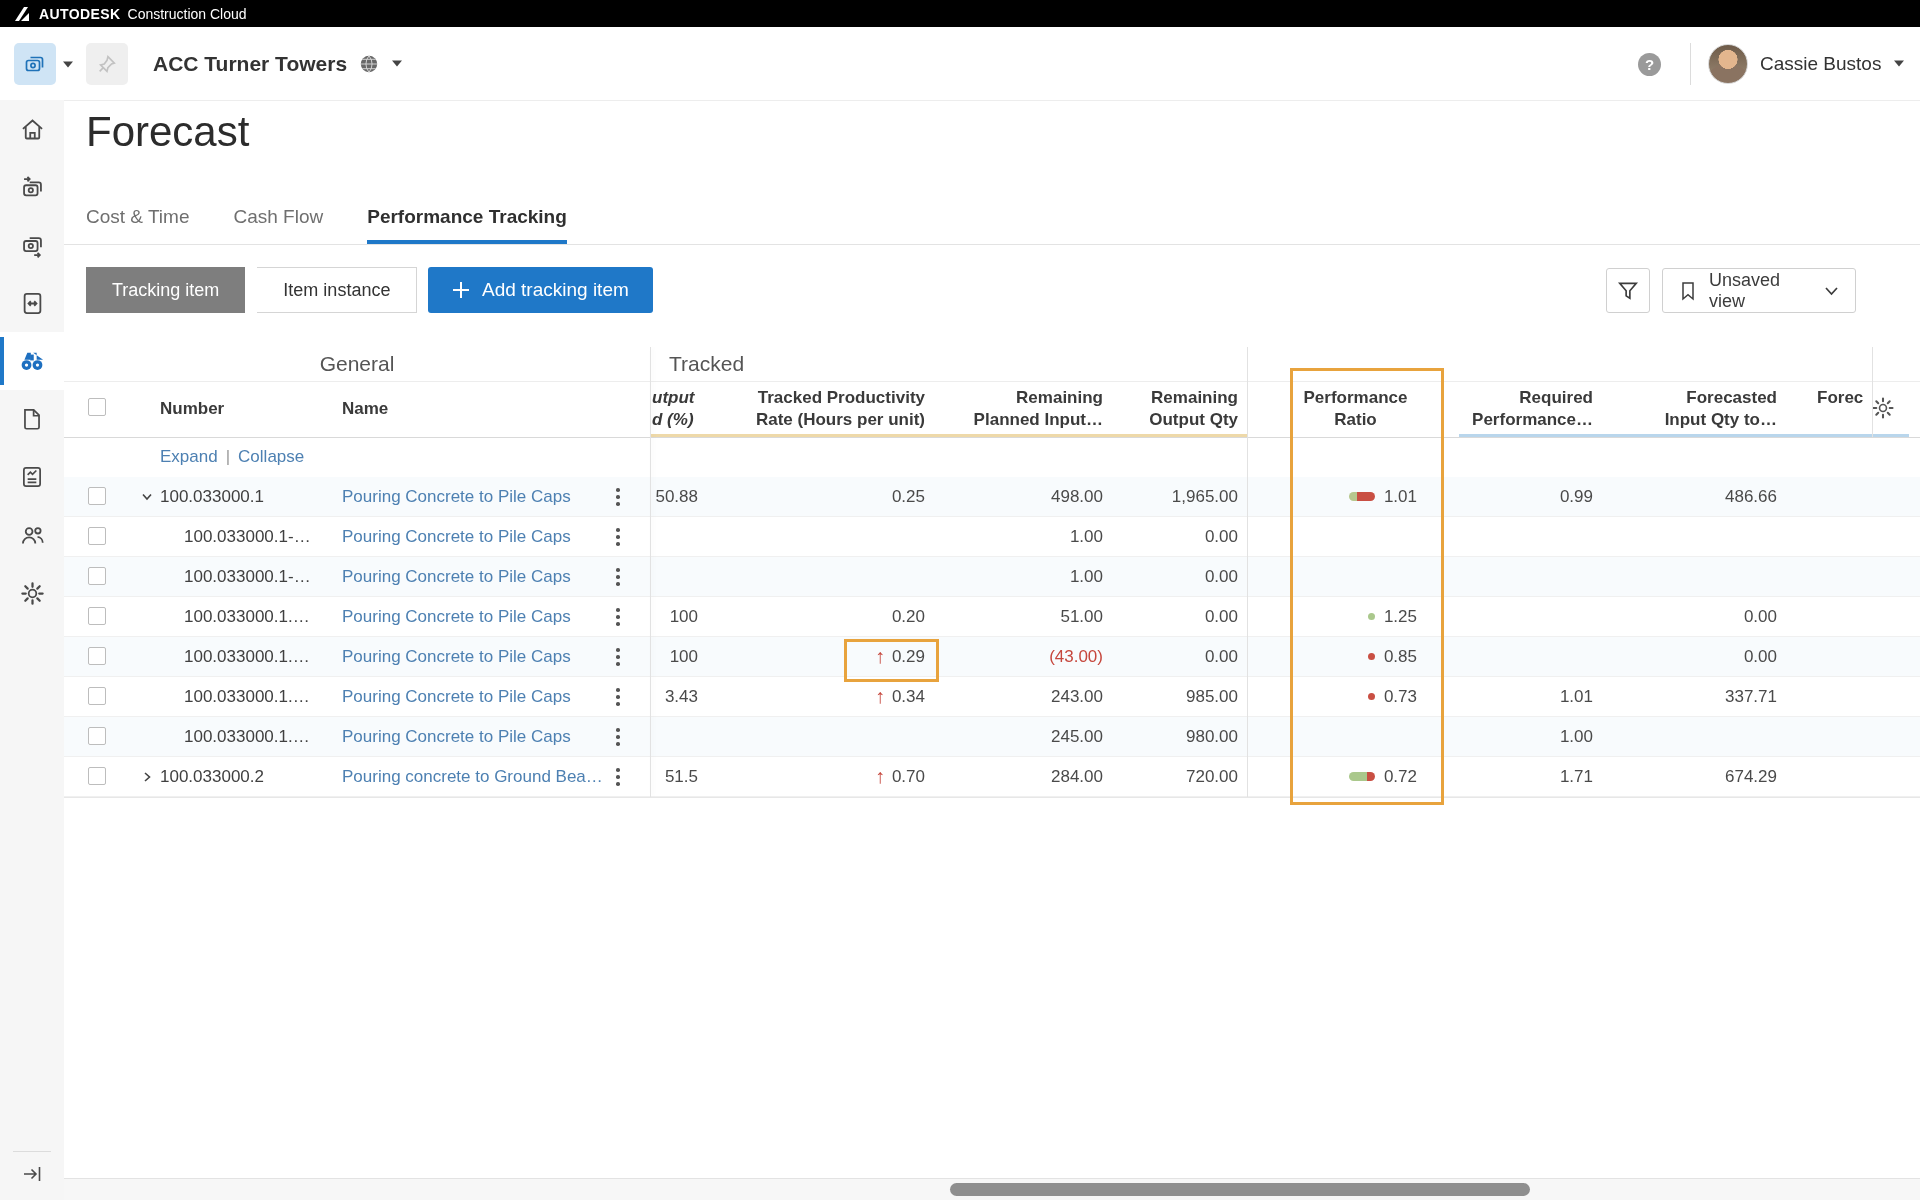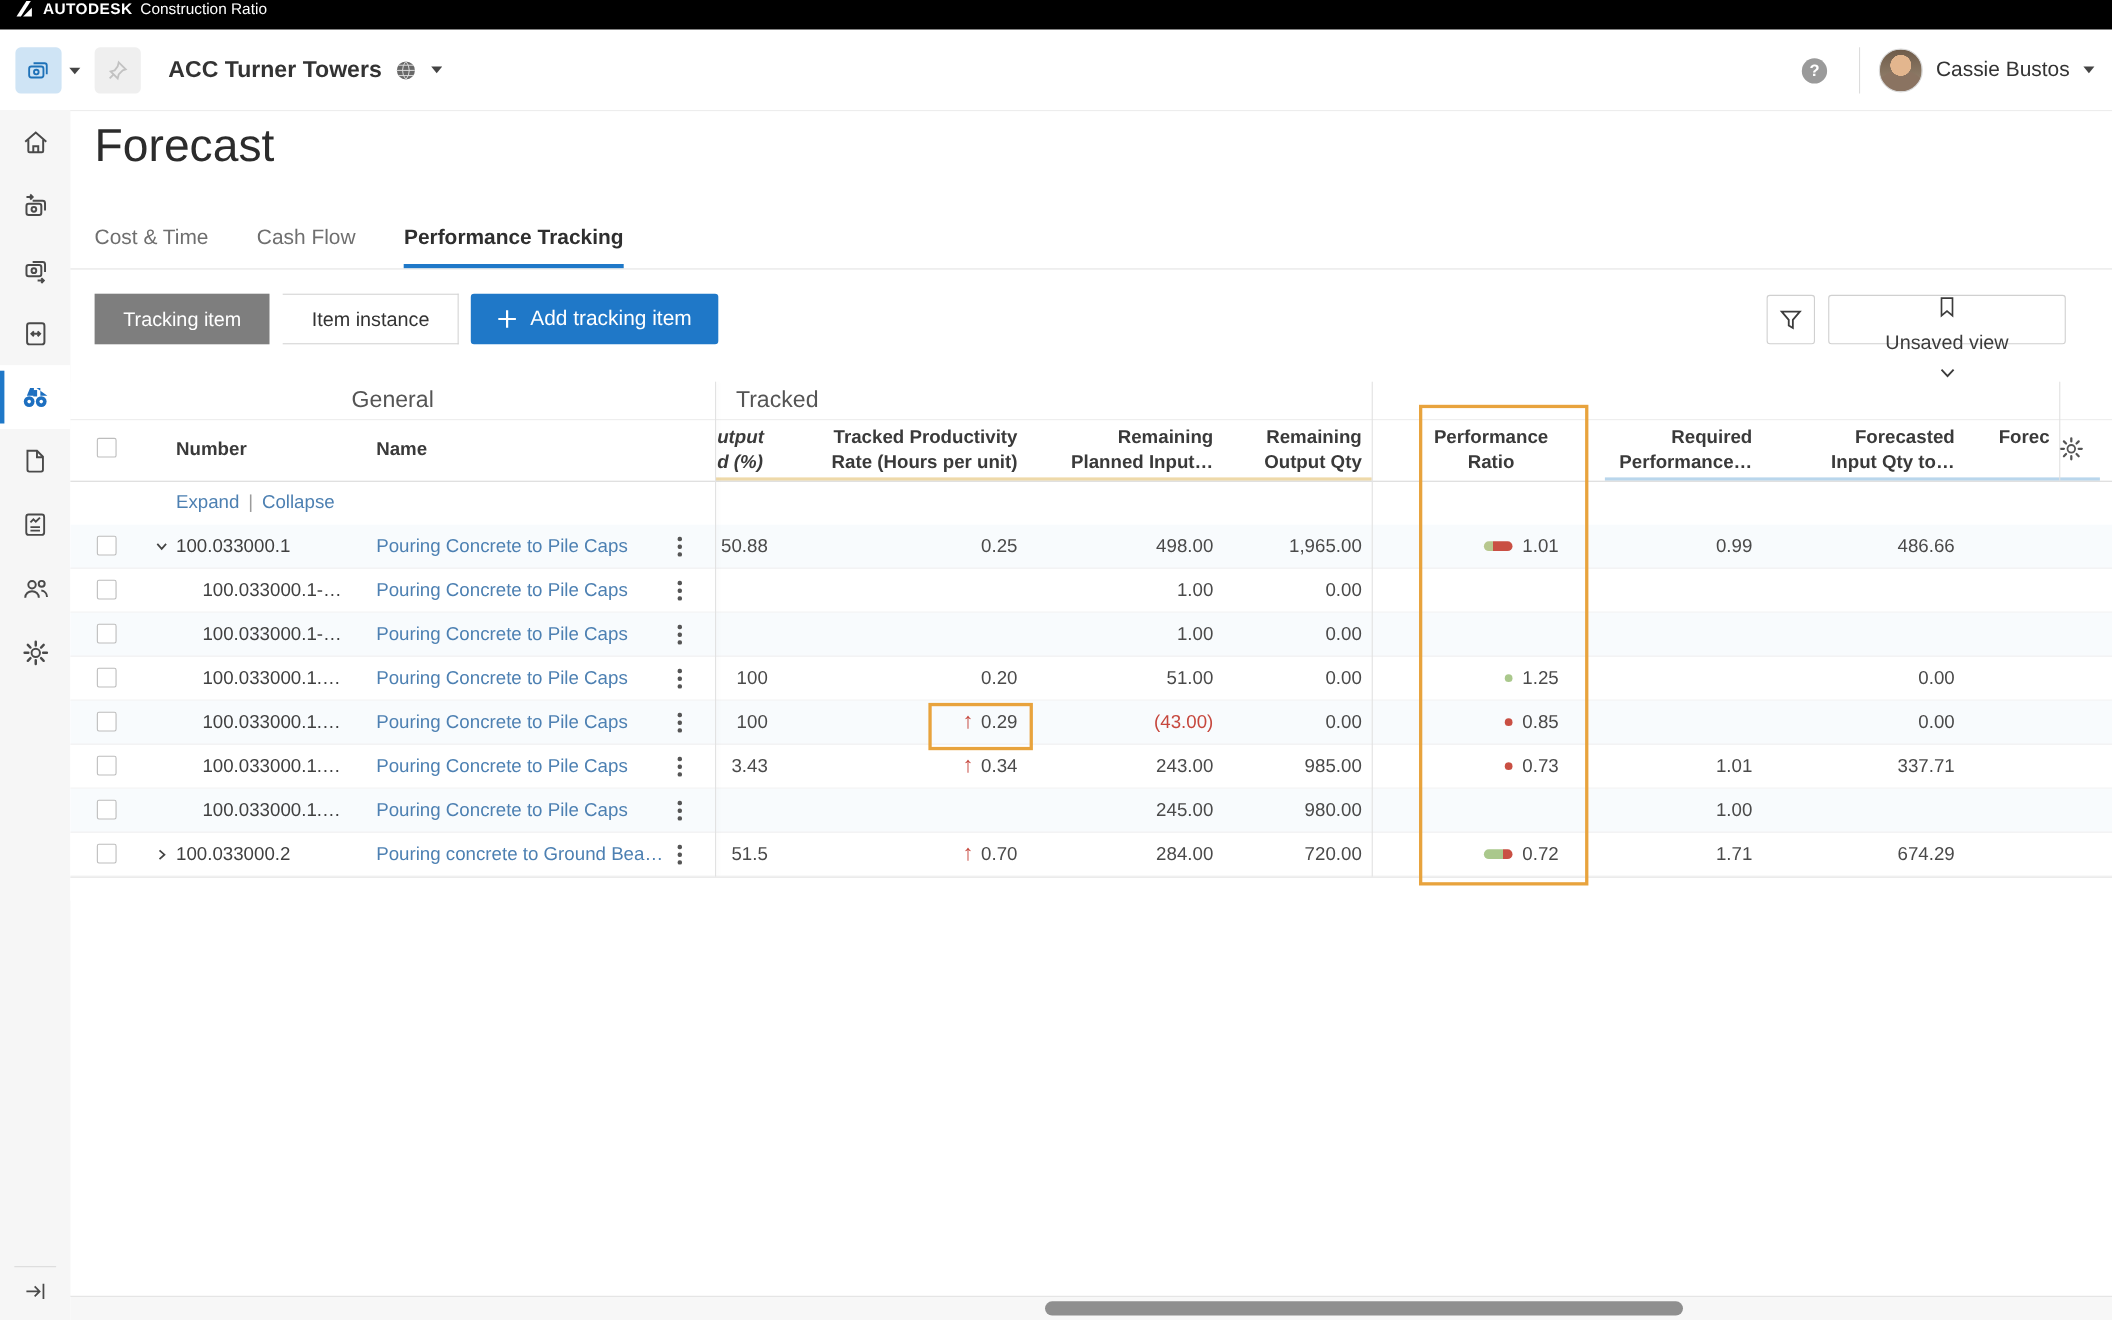"AUTODESK" .topbar { align-items: flex-start -> center }
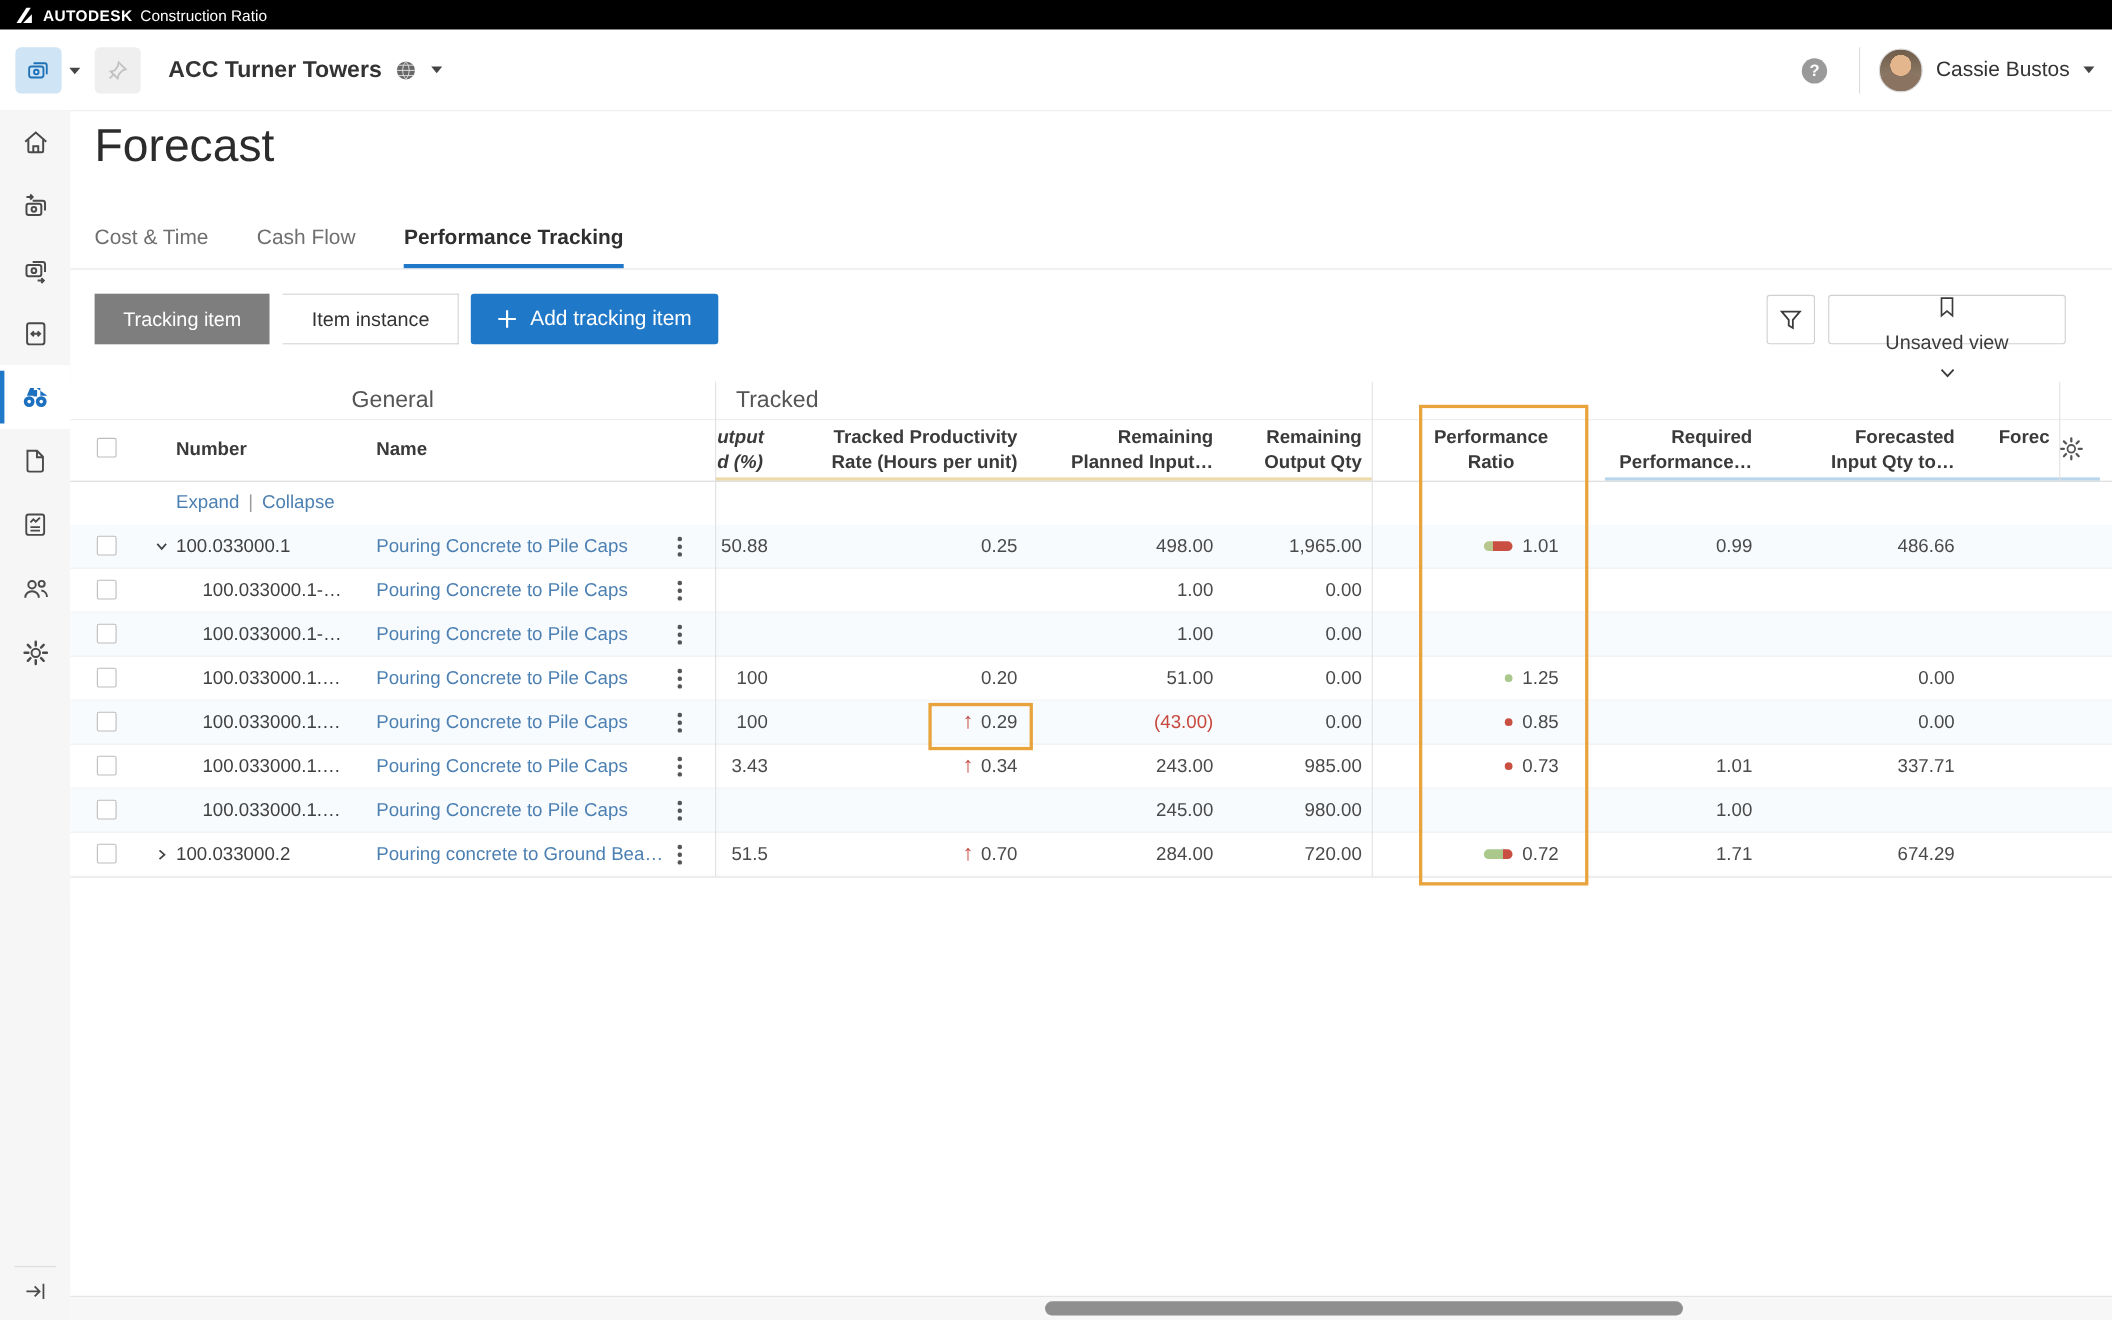"Construction Ratio" span.brand-rest { text: Ratio -> Cloud }
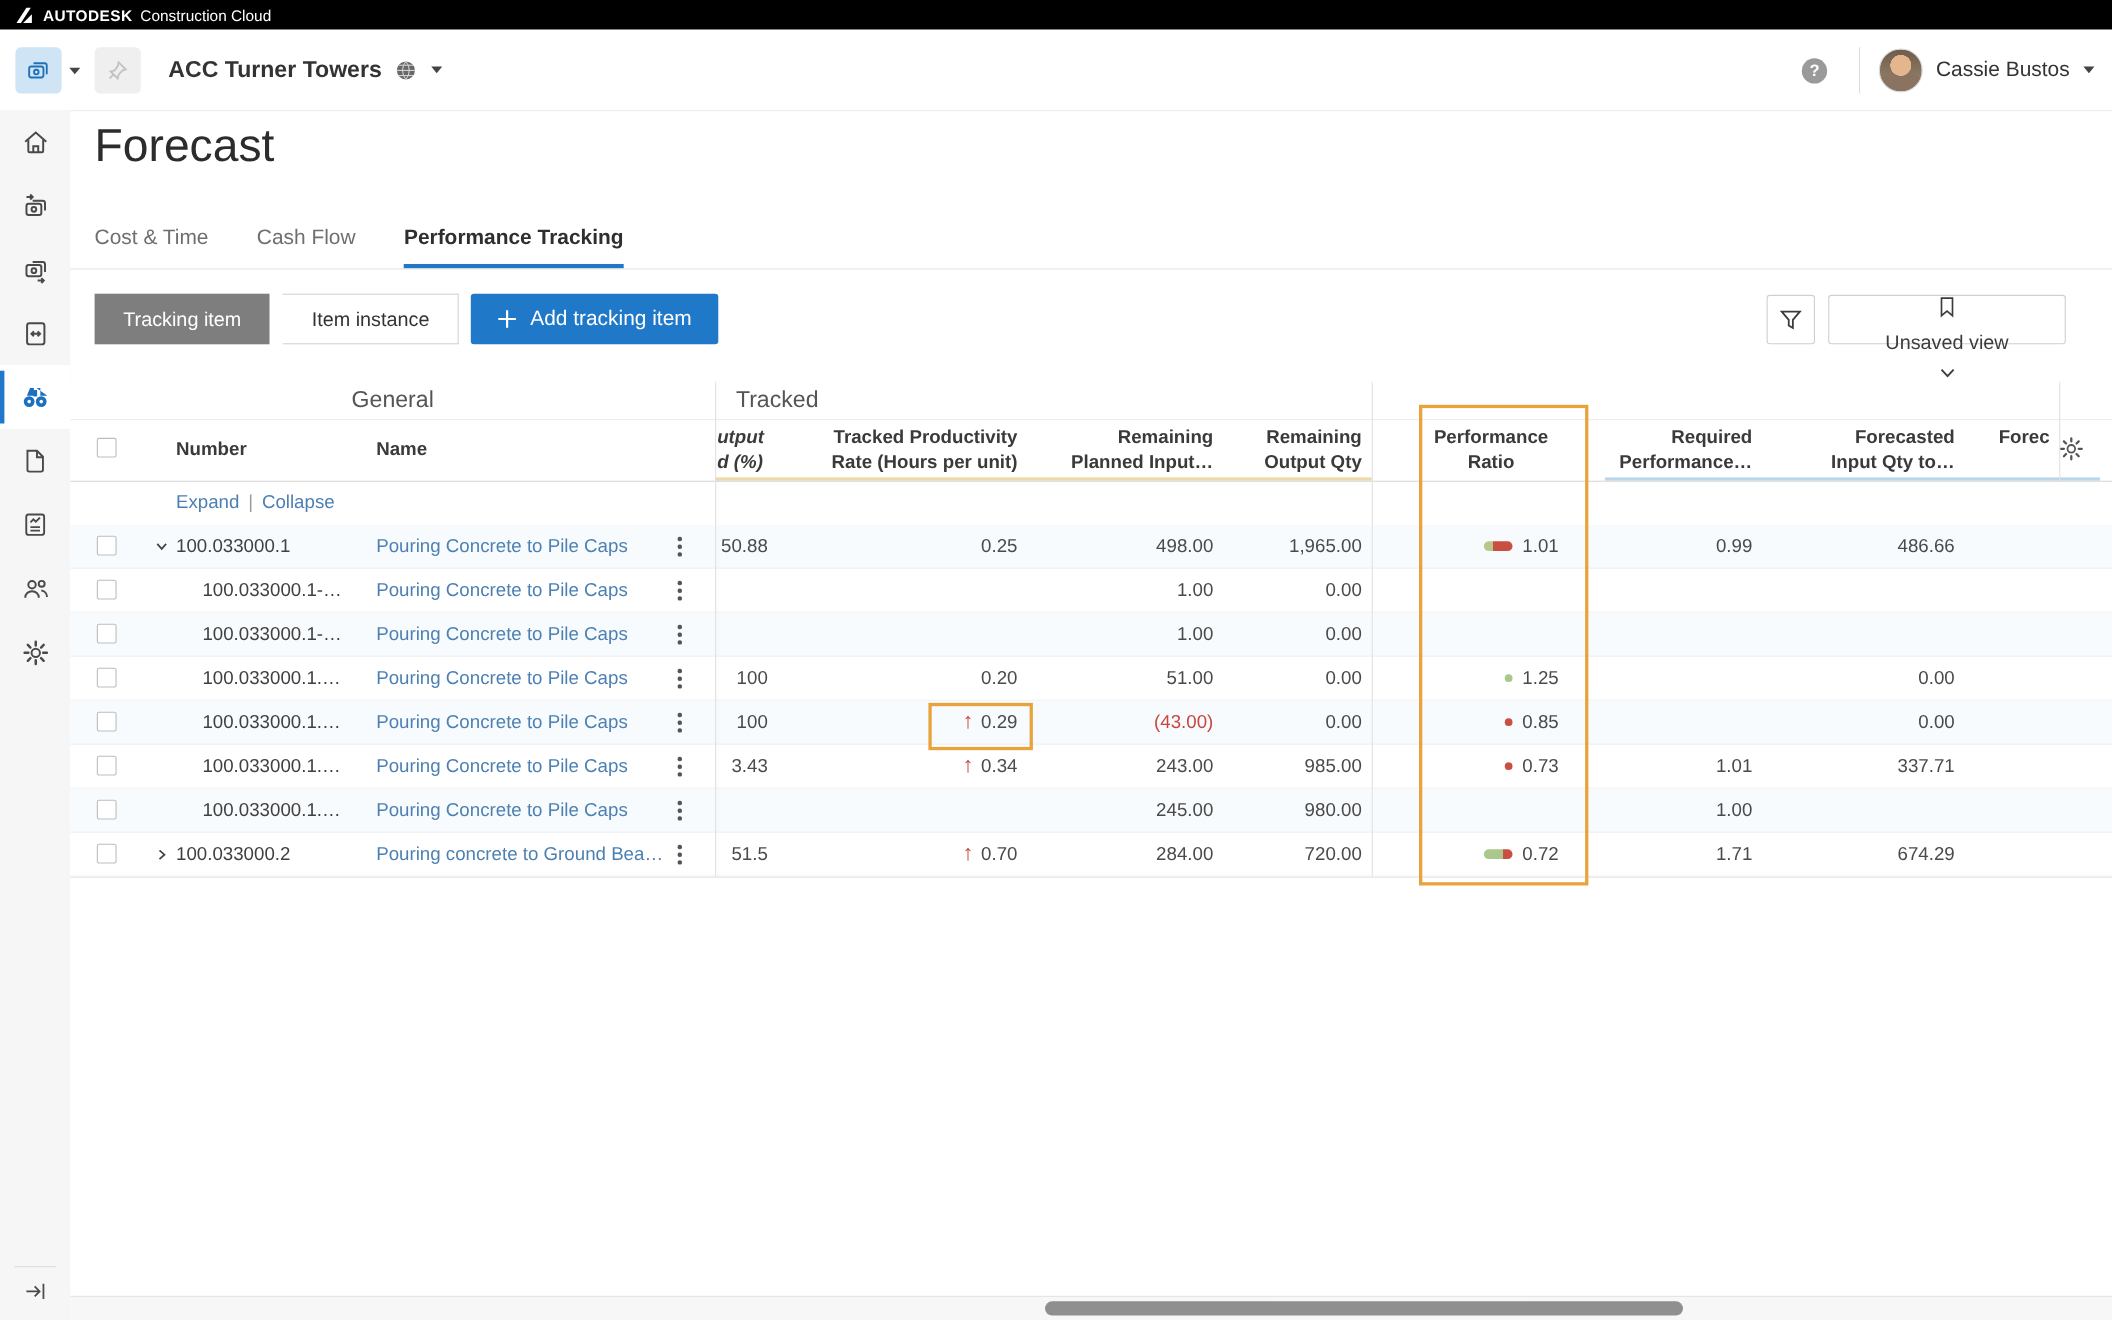"Unsaved view" .view-dd { flex-direction: column -> none; padding: 0 16px -> 16px 16px; width: 216px -> 194px }
